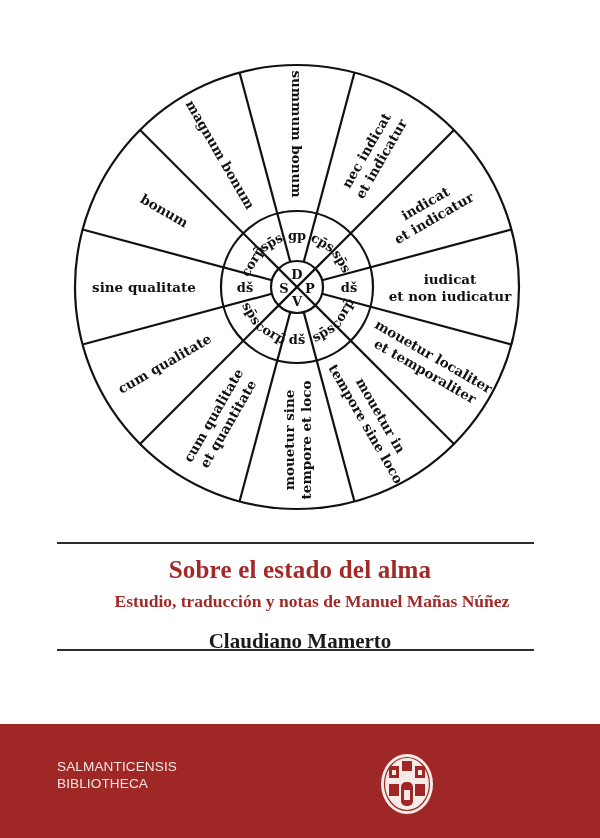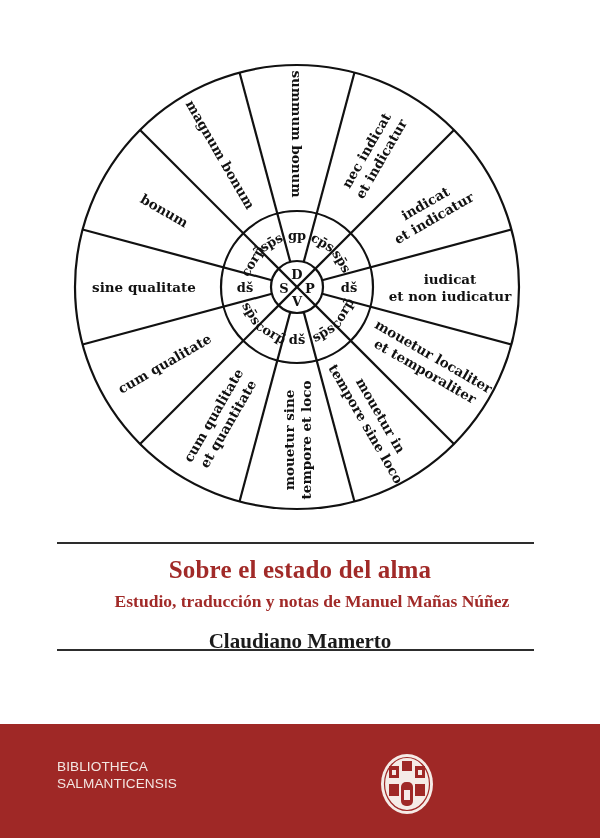"BIBLIOTHECA" div { order: before "SALMANTICENSIS" -> after "SALMANTICENSIS" }
